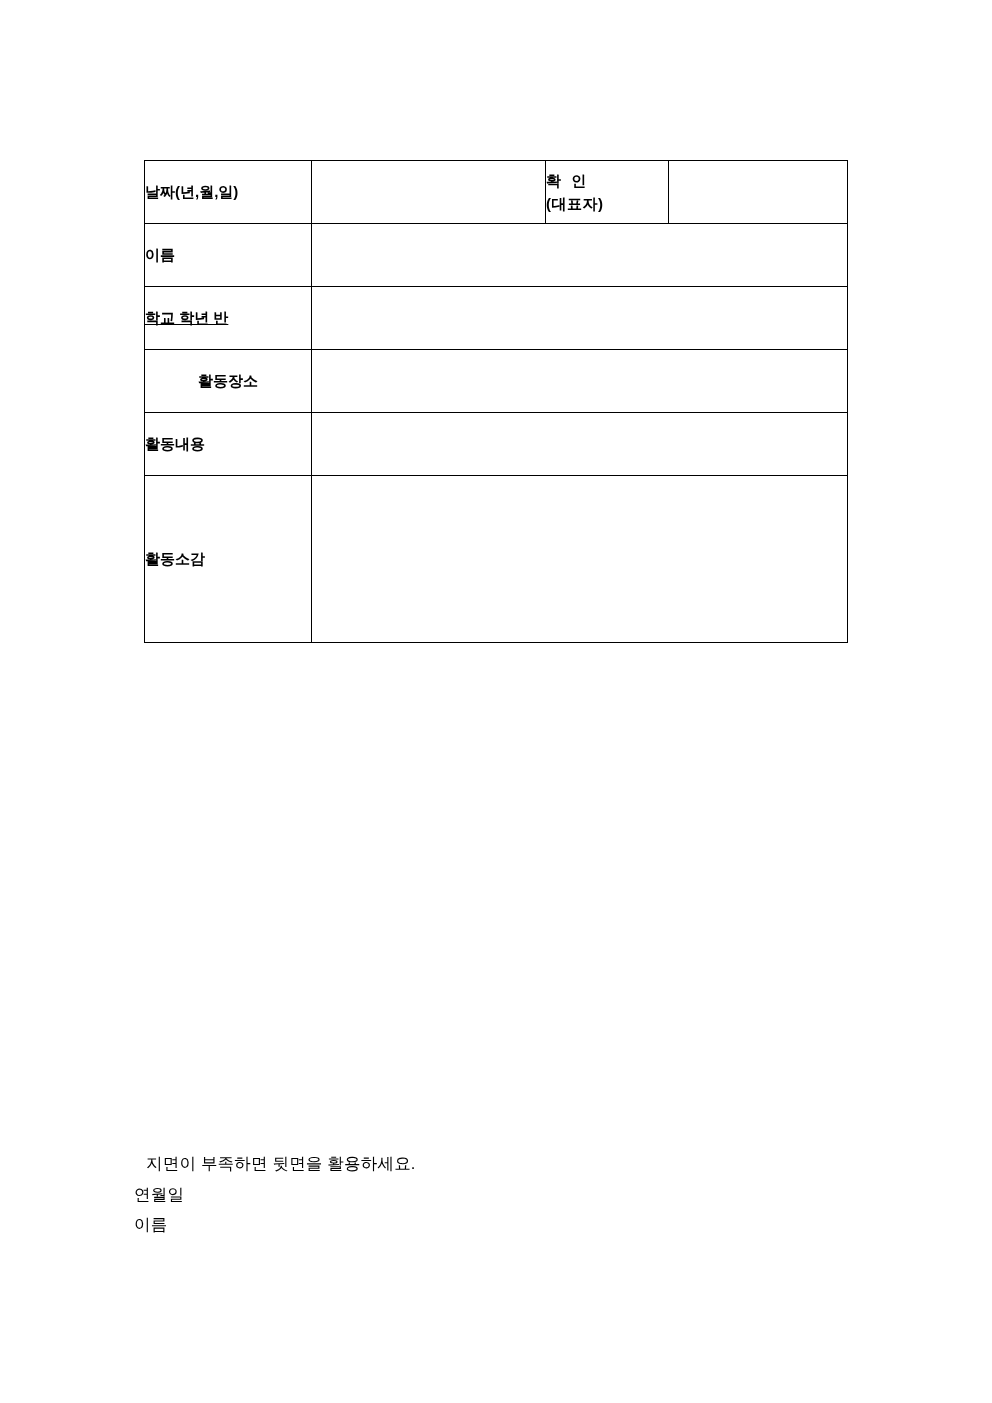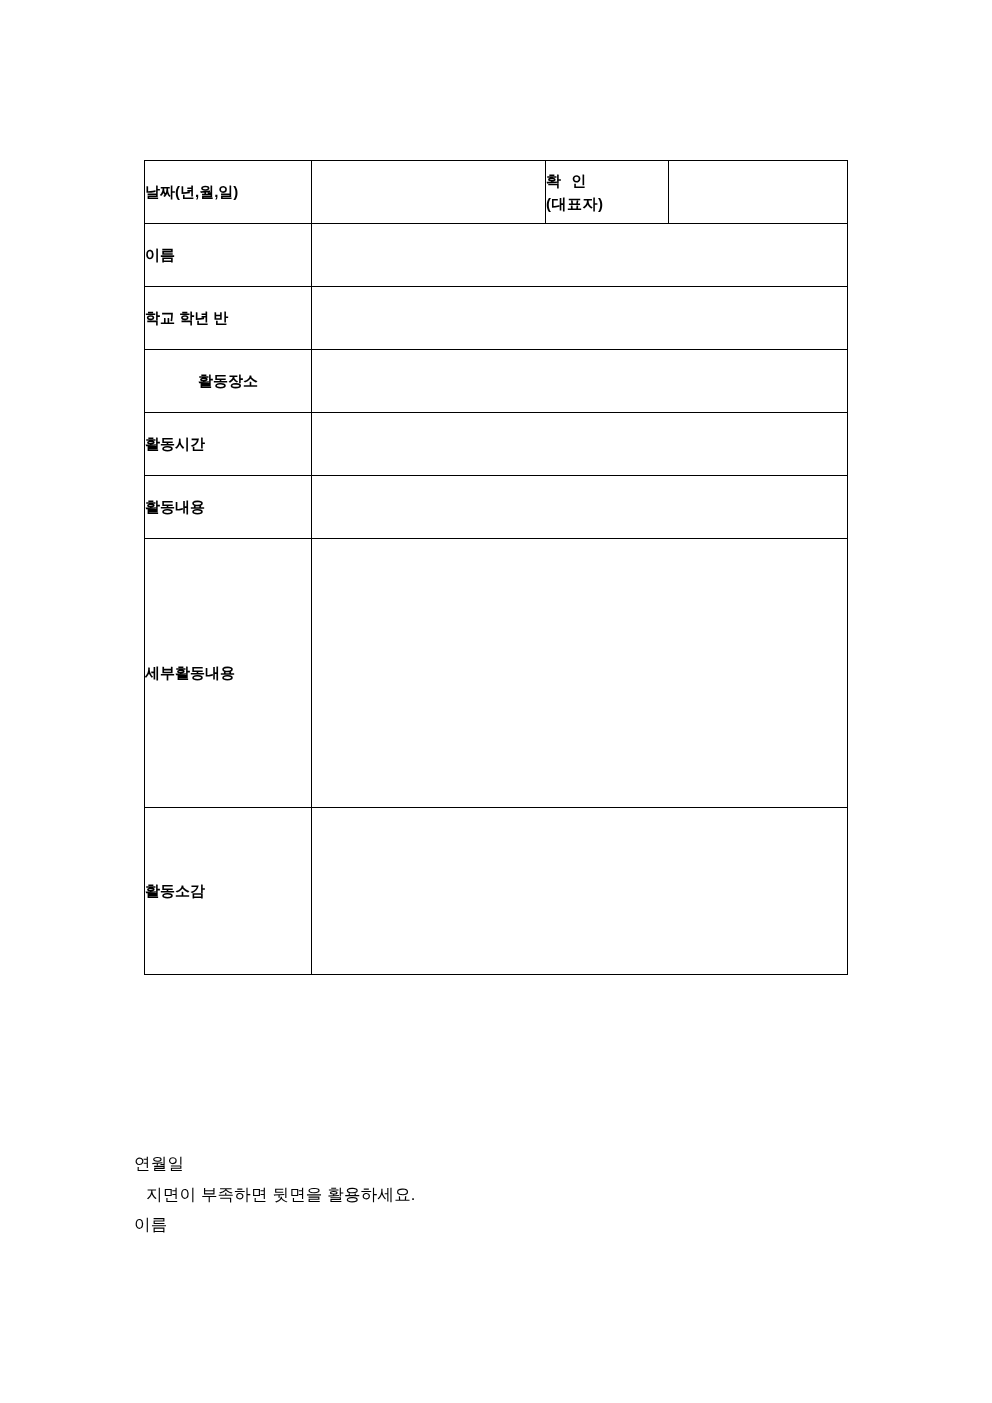"학교 학년 반" .row-school td { text-decoration: none -> underline }
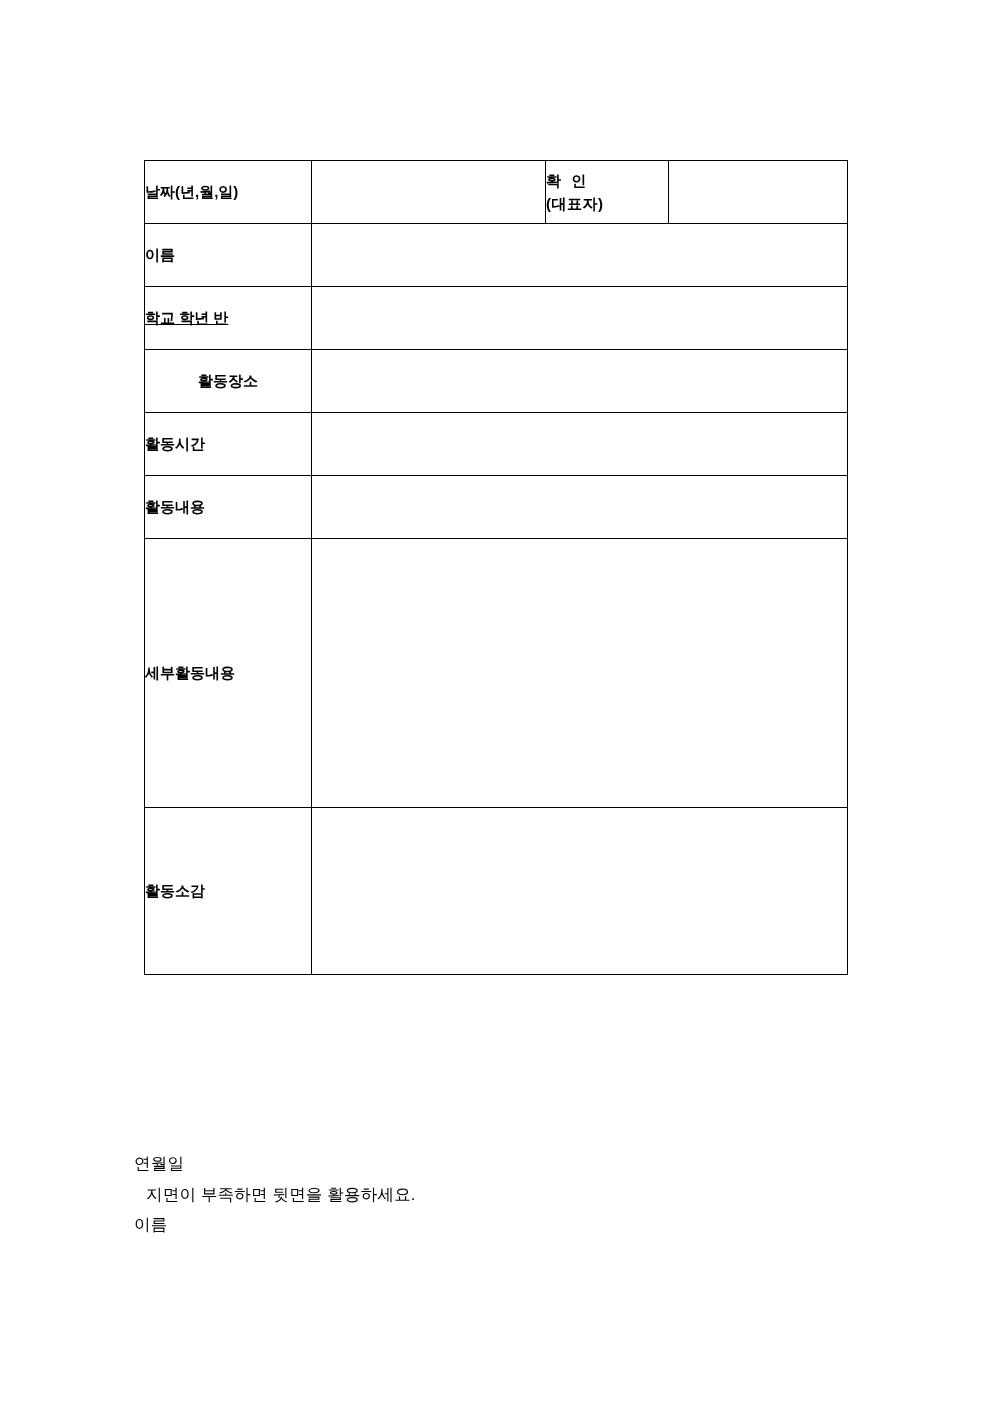"활동시간" tr.row-time { html: <tr> <td>활동시간</td> <td></td> </tr> -> none }
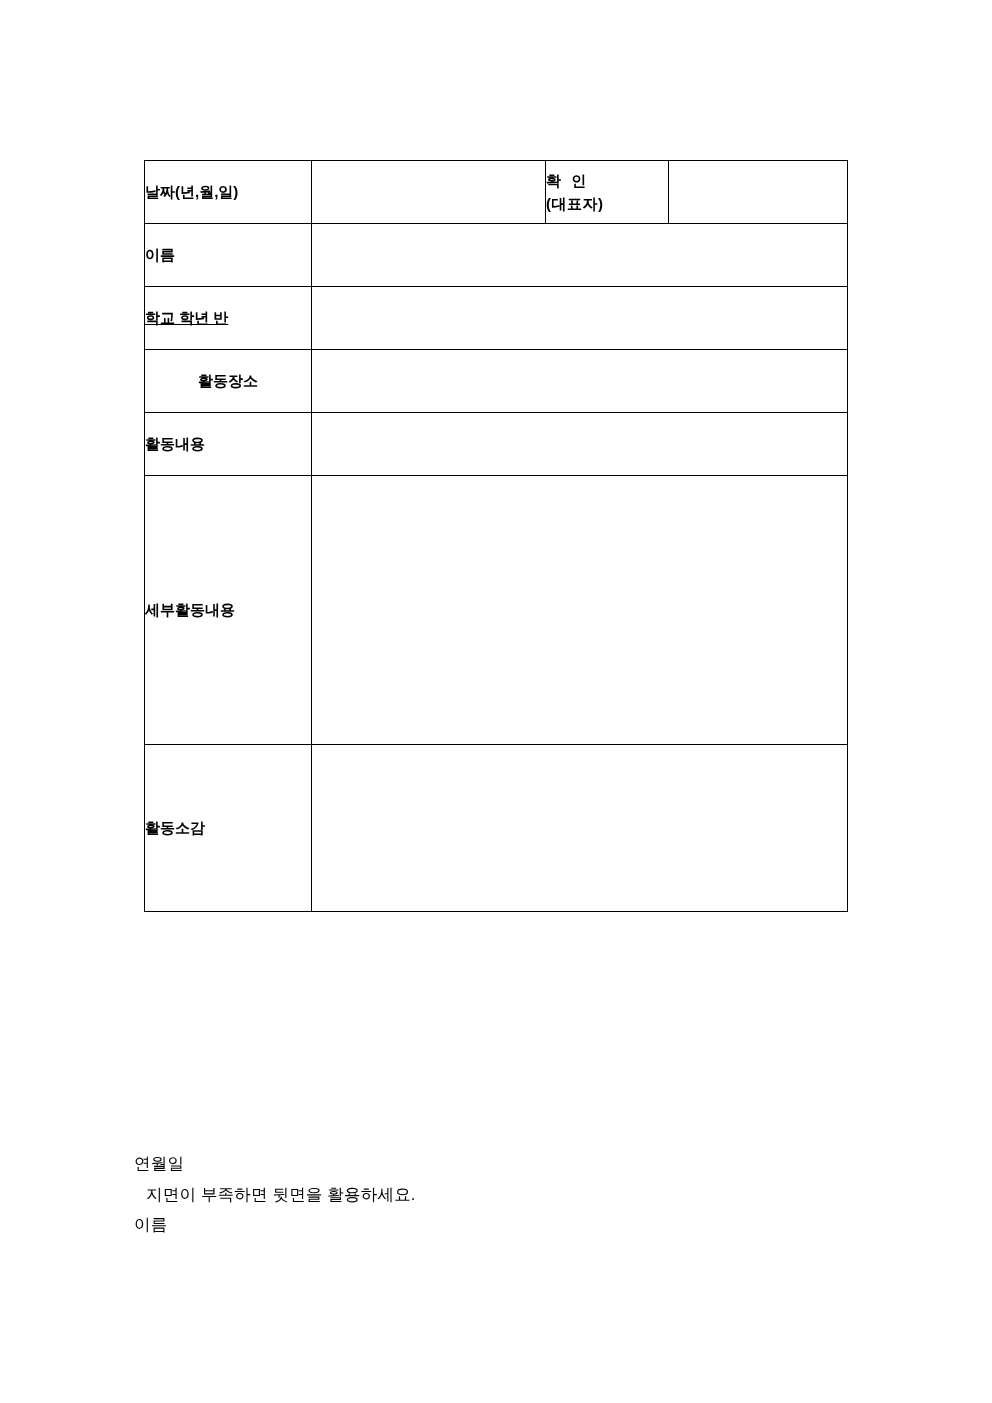"세부활동내용" tr.row-detail { html: <tr> <td>세부활동내용</td> <td></td> </tr> -> none }
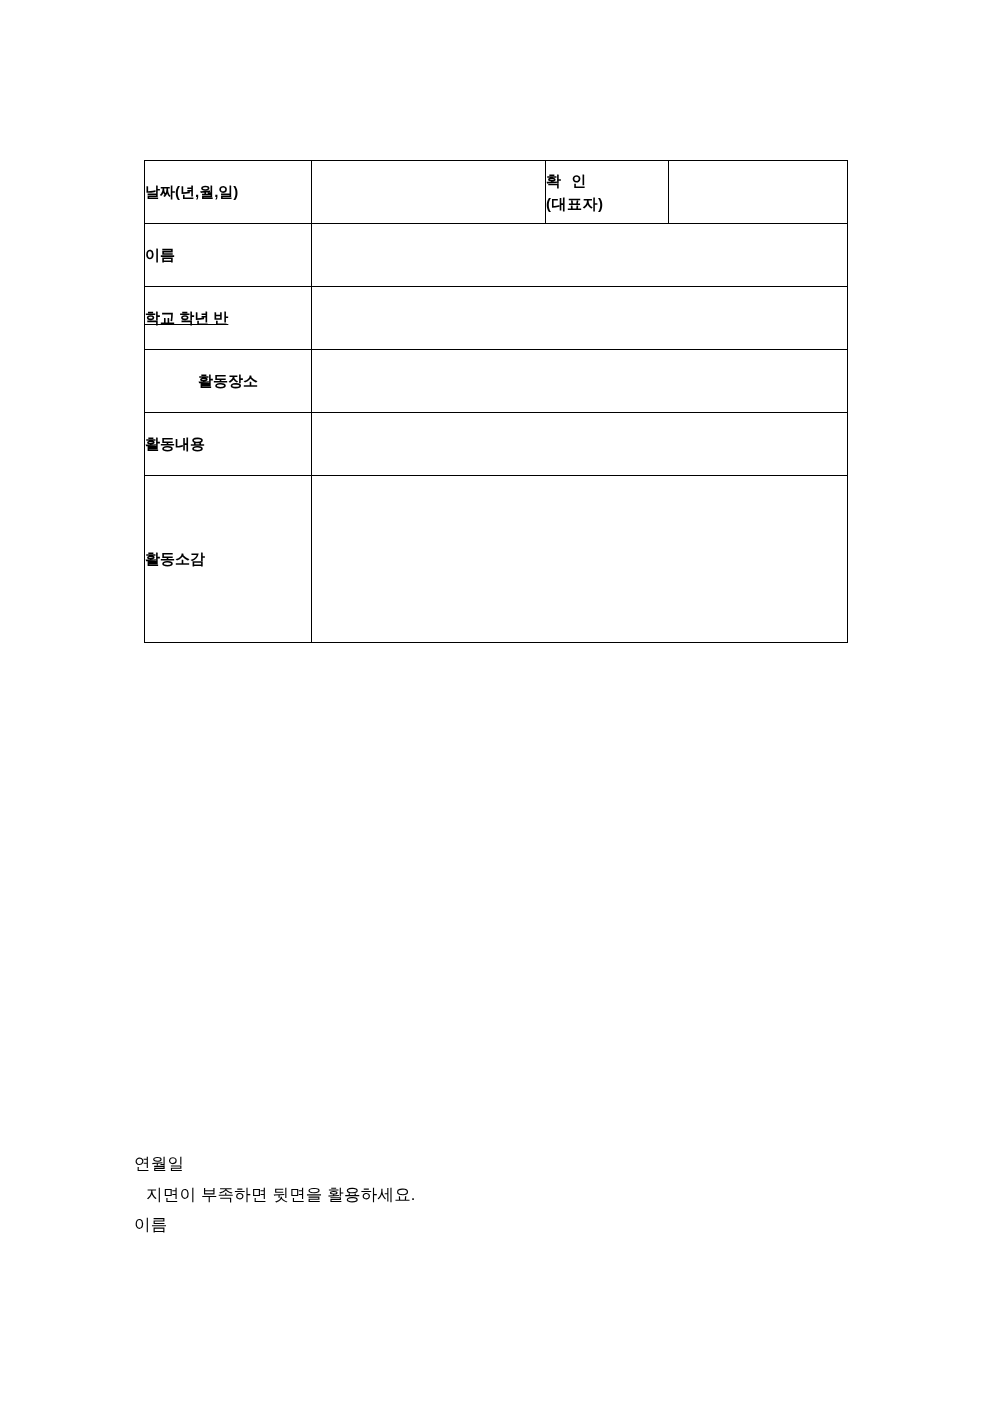"연월일" div.note-line { order: before "지면이 부족하면 뒷면을 활용하세요." -> after "지면이 부족하면 뒷면을 활용하세요." }
